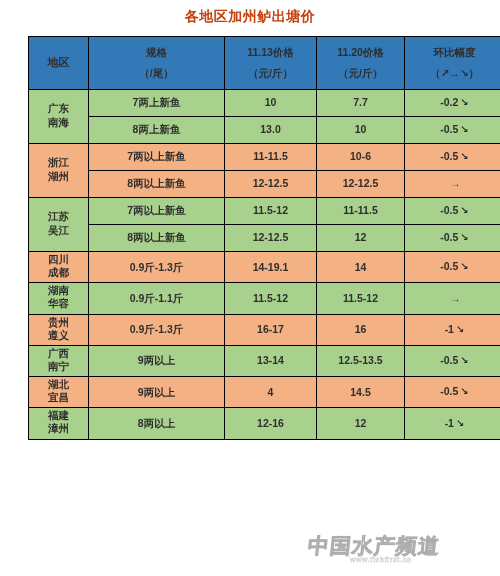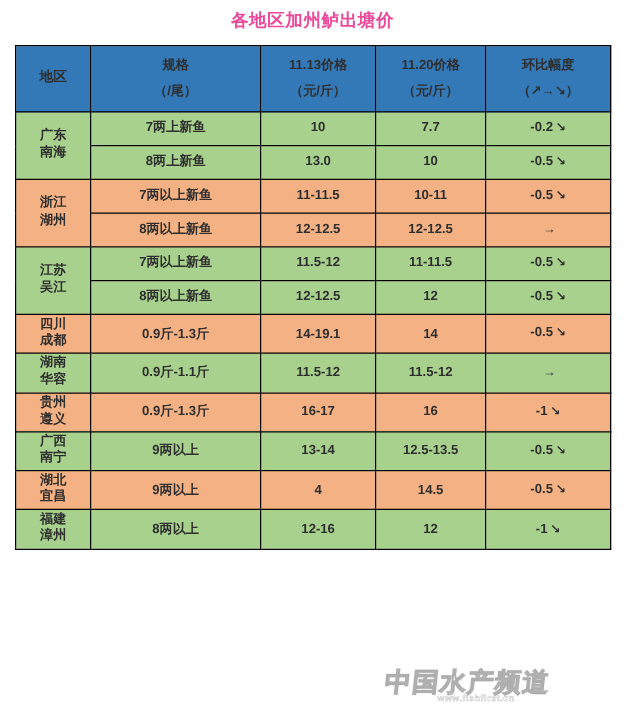"各地区加州鲈出塘价" #page-title { color: #ec4899 -> #c2410c }
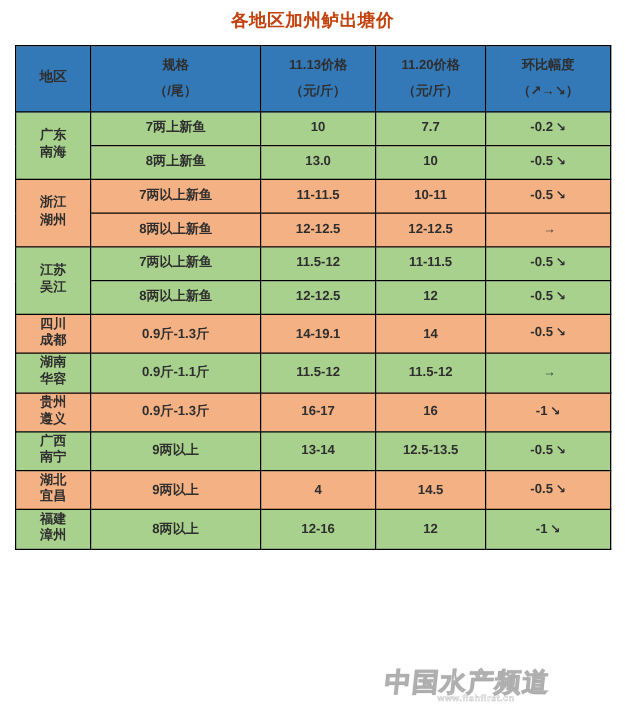"地区" .table-wrap { left: 12px -> 28px }
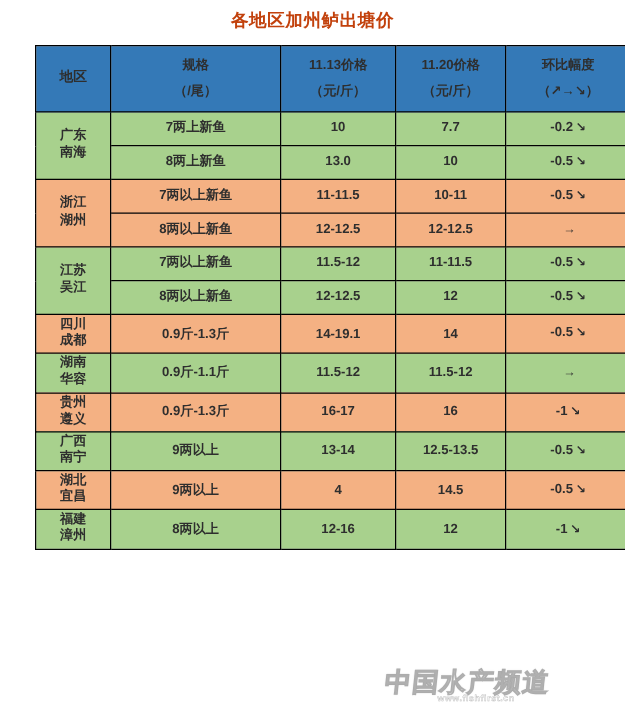"10-11" td { text: 10-11 -> 10-6 }
